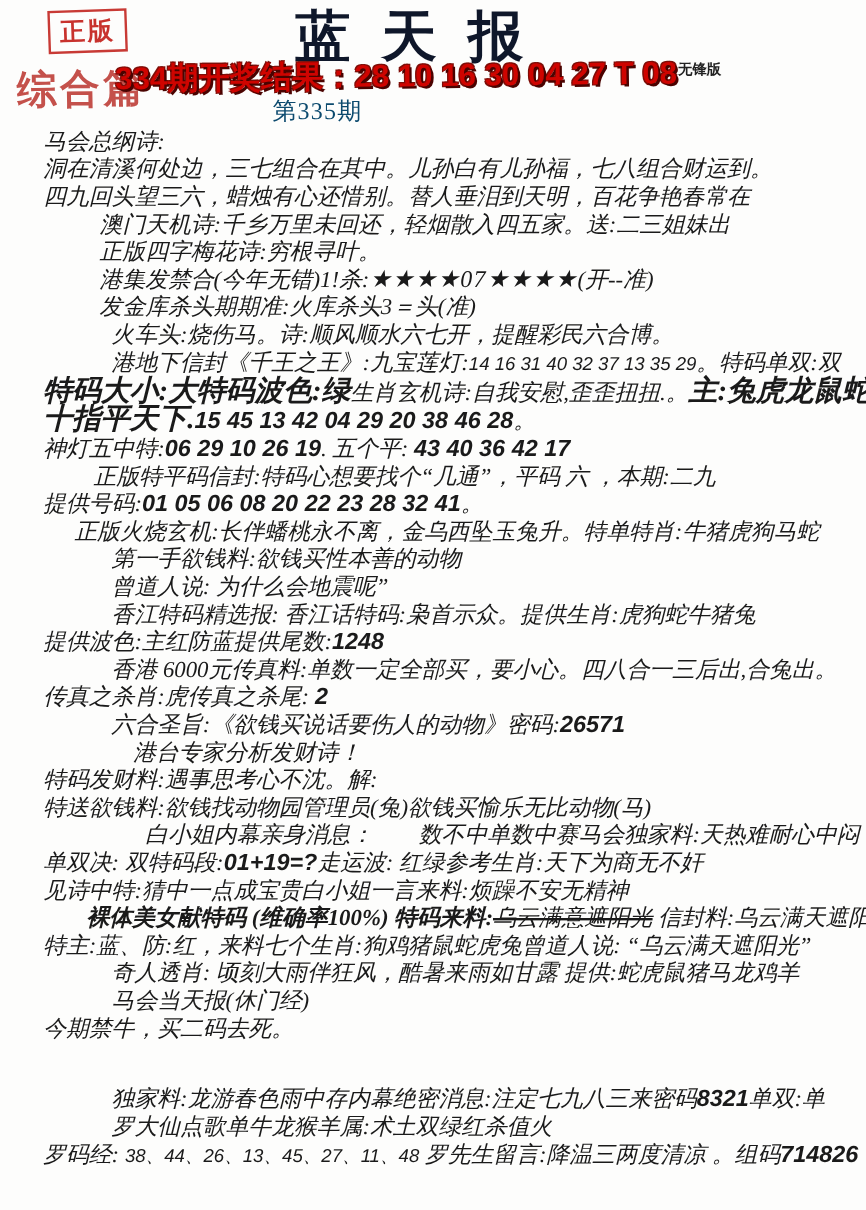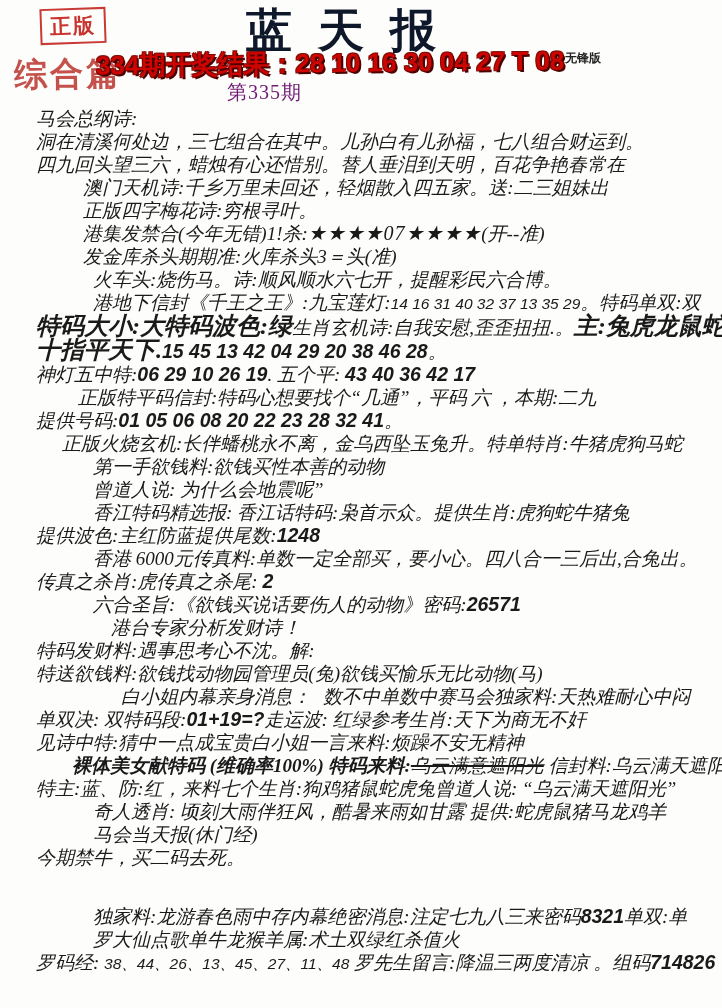"第335期" .issue { color: #701a75 -> #0c4a6e }
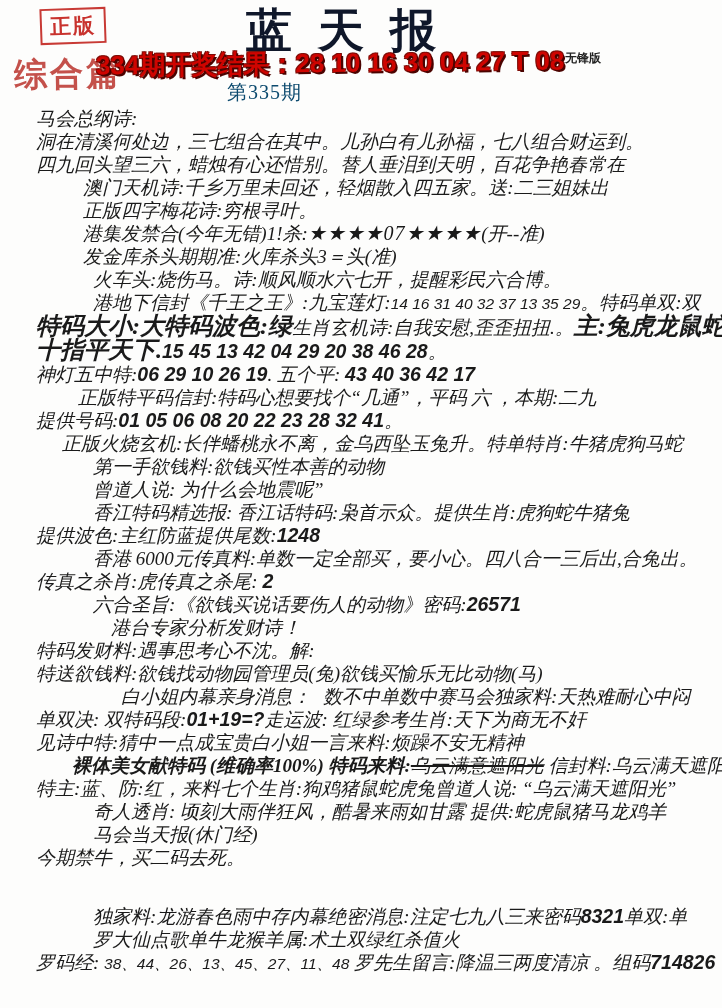"数不中单数中赛马会独家料:天热难耐心中闷" .sp { margin-left: 12px -> 38px }
